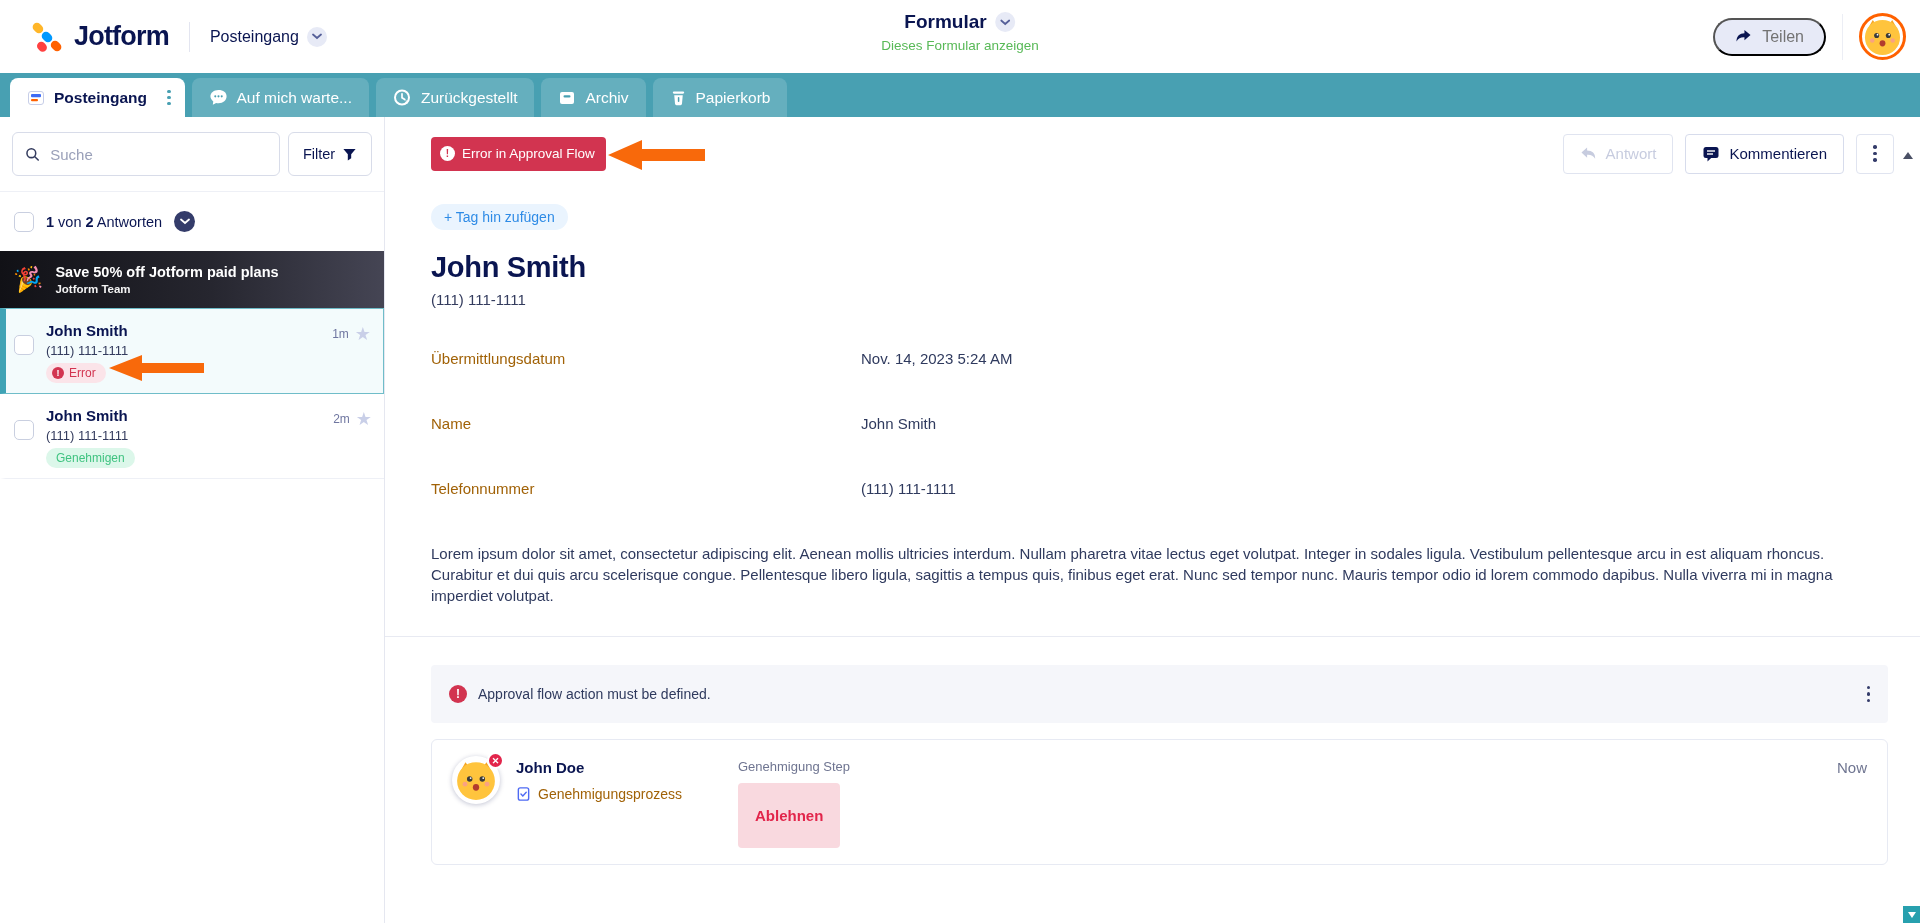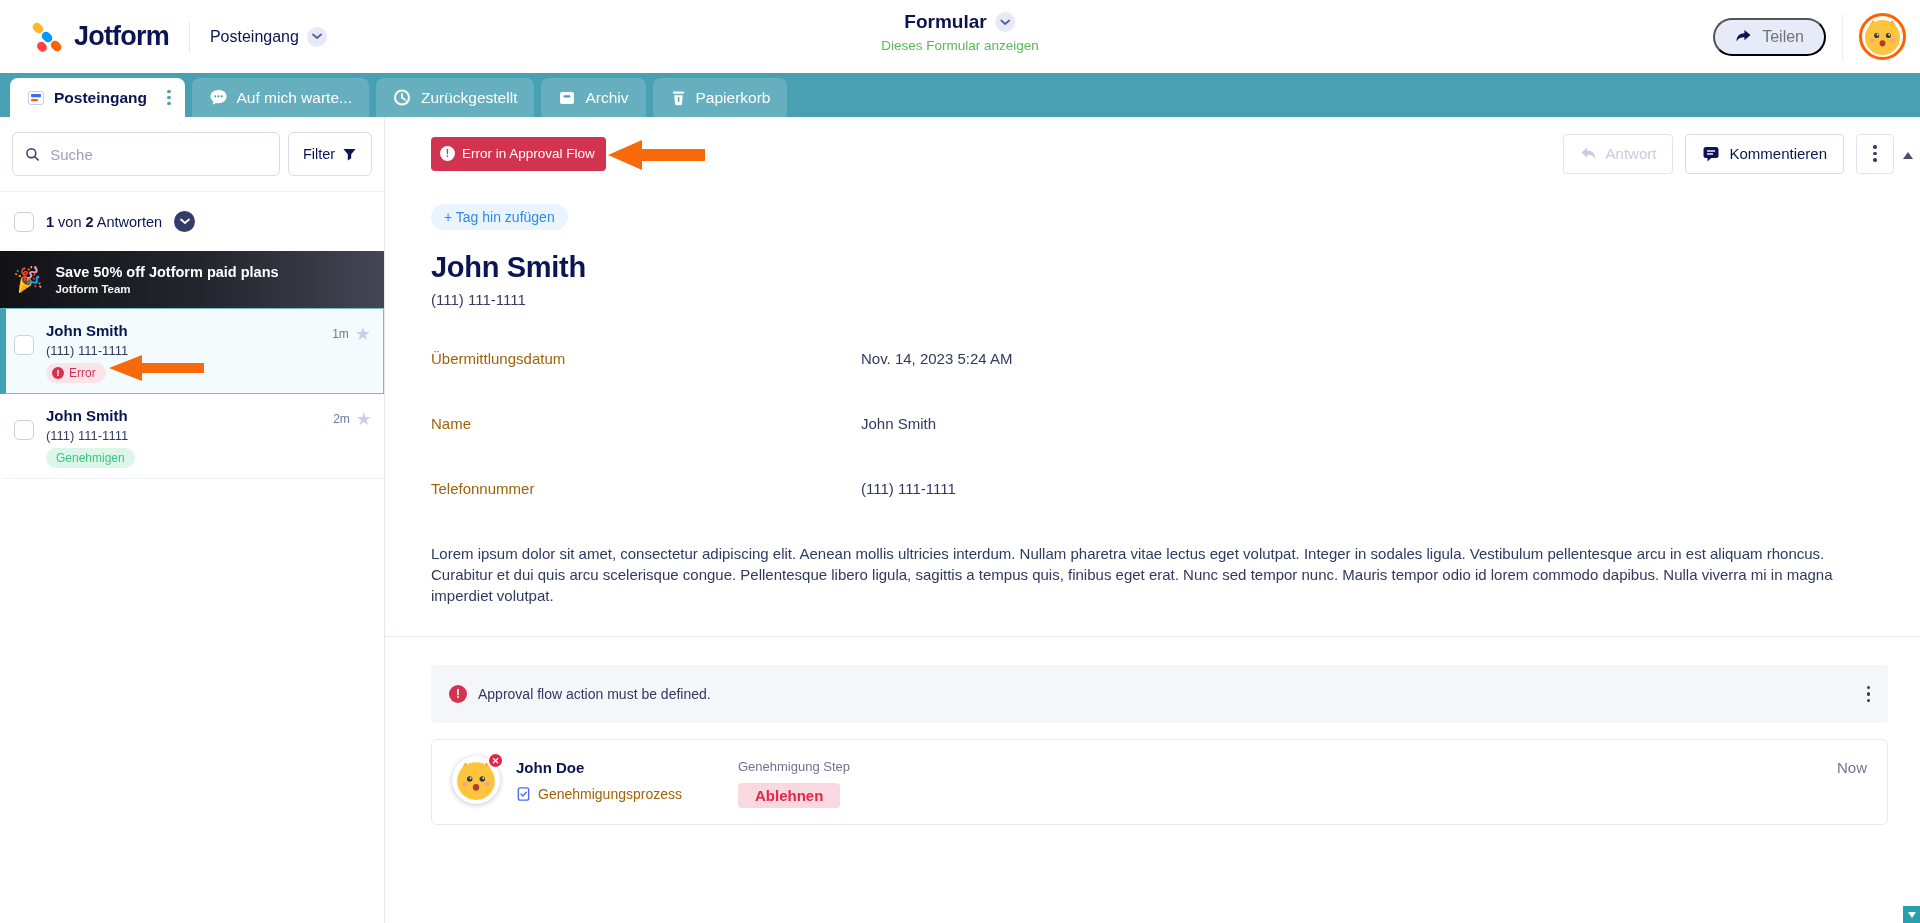"Ablehnen" .reject-pill { padding: 4px 17px -> 24px 17px }
